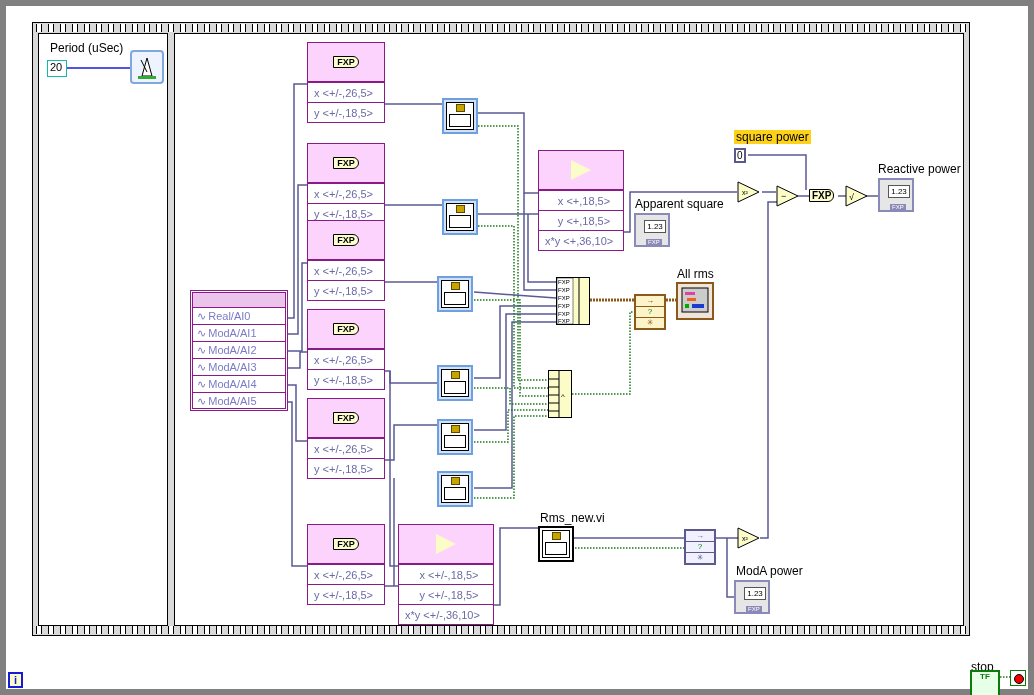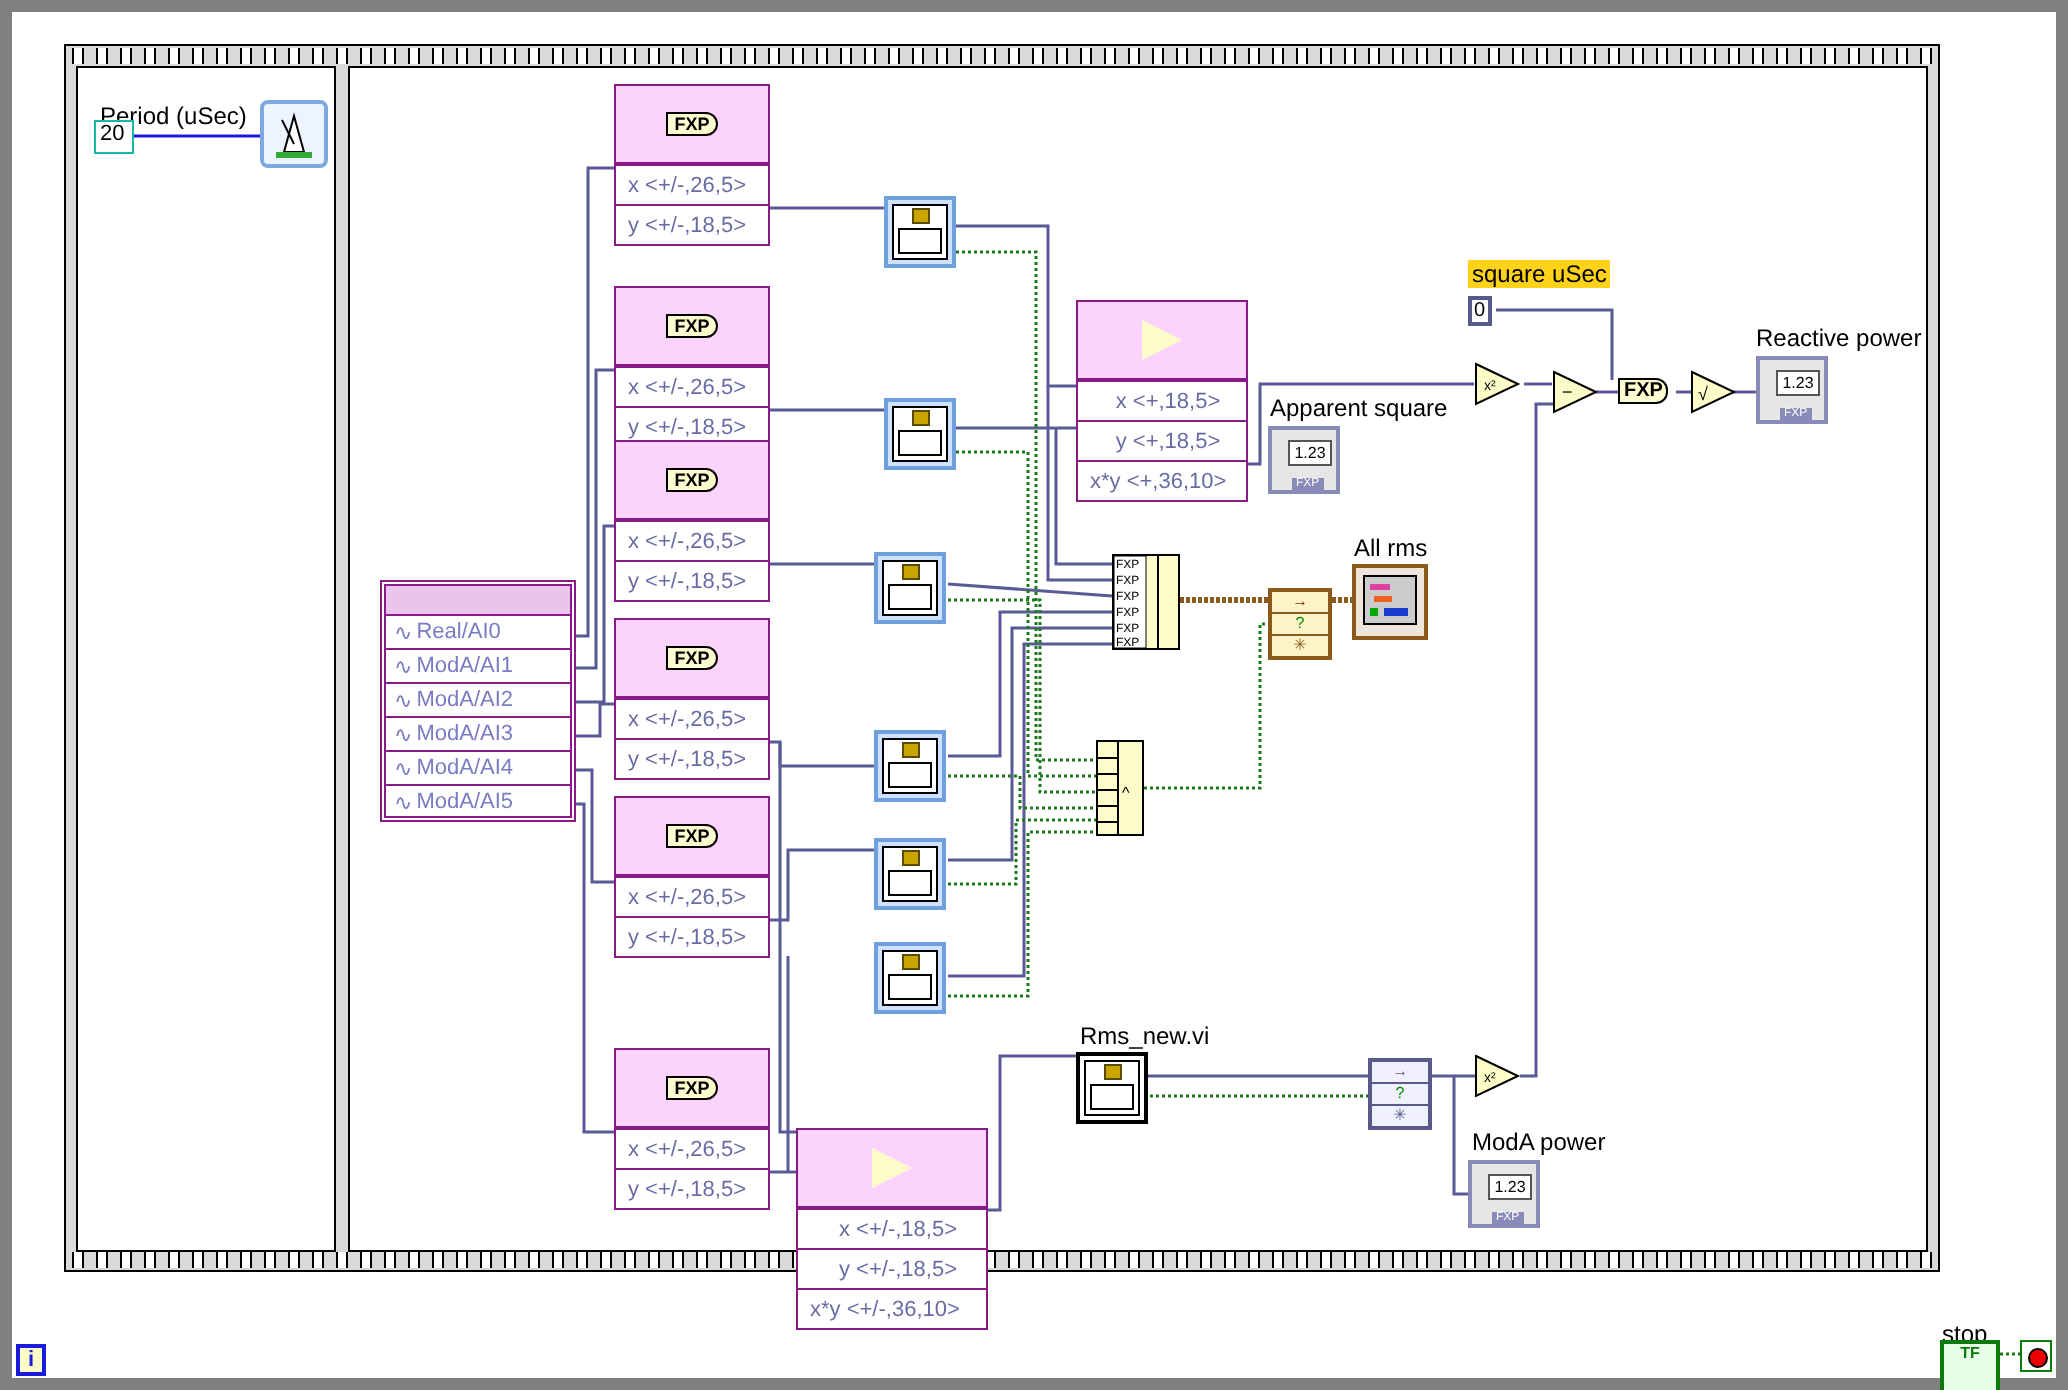"Period (uSec)" div.label { top: 51px -> 41px }
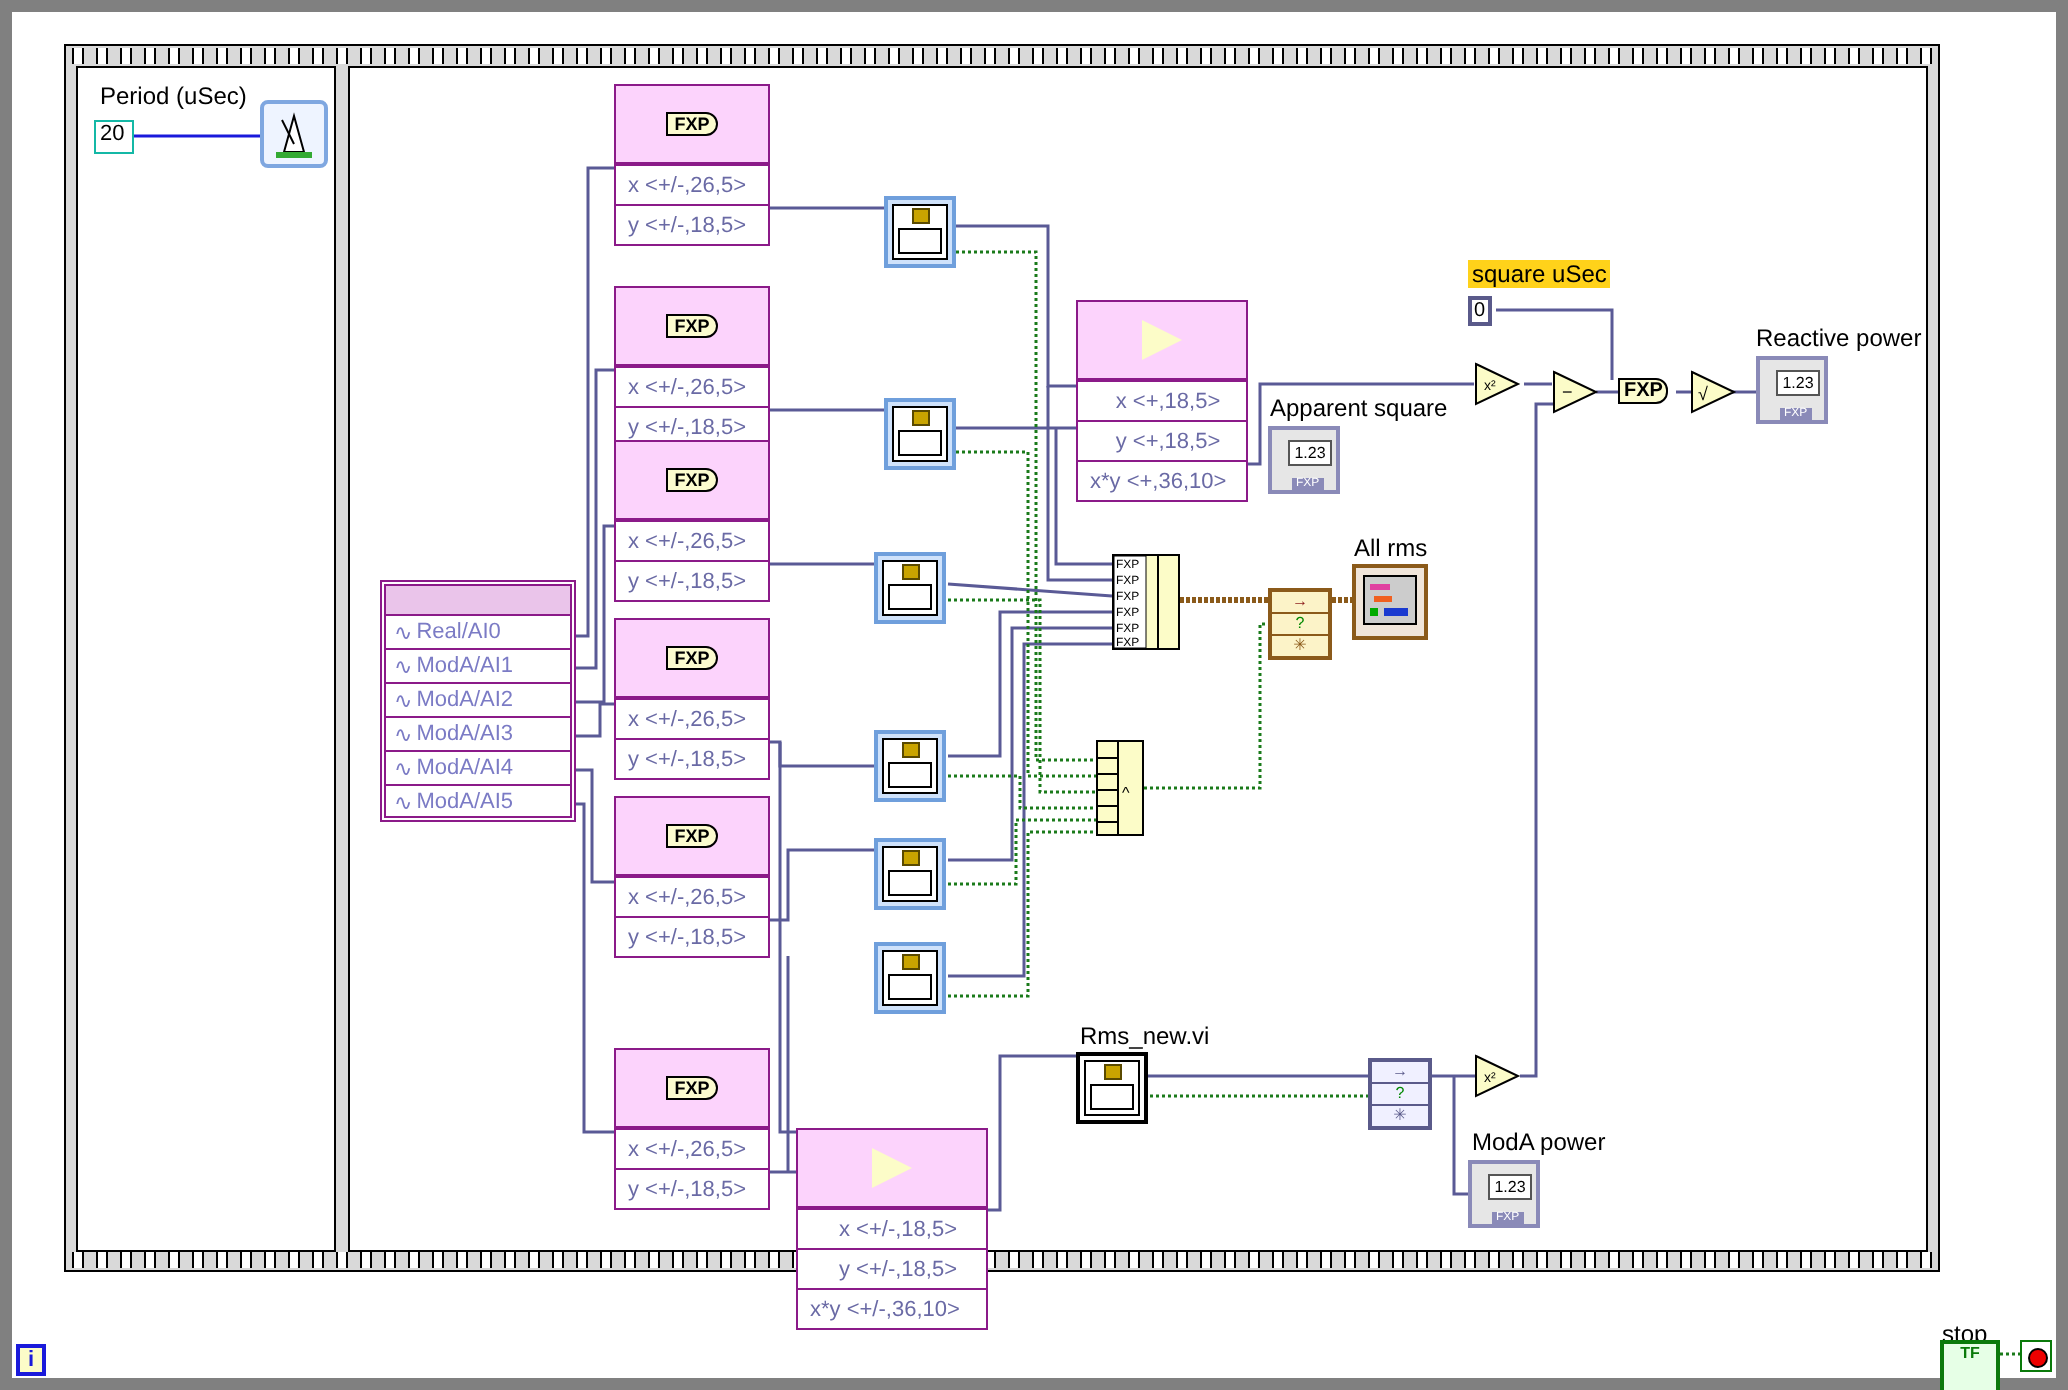"square uSec" div.sq-label { text: uSec -> power }
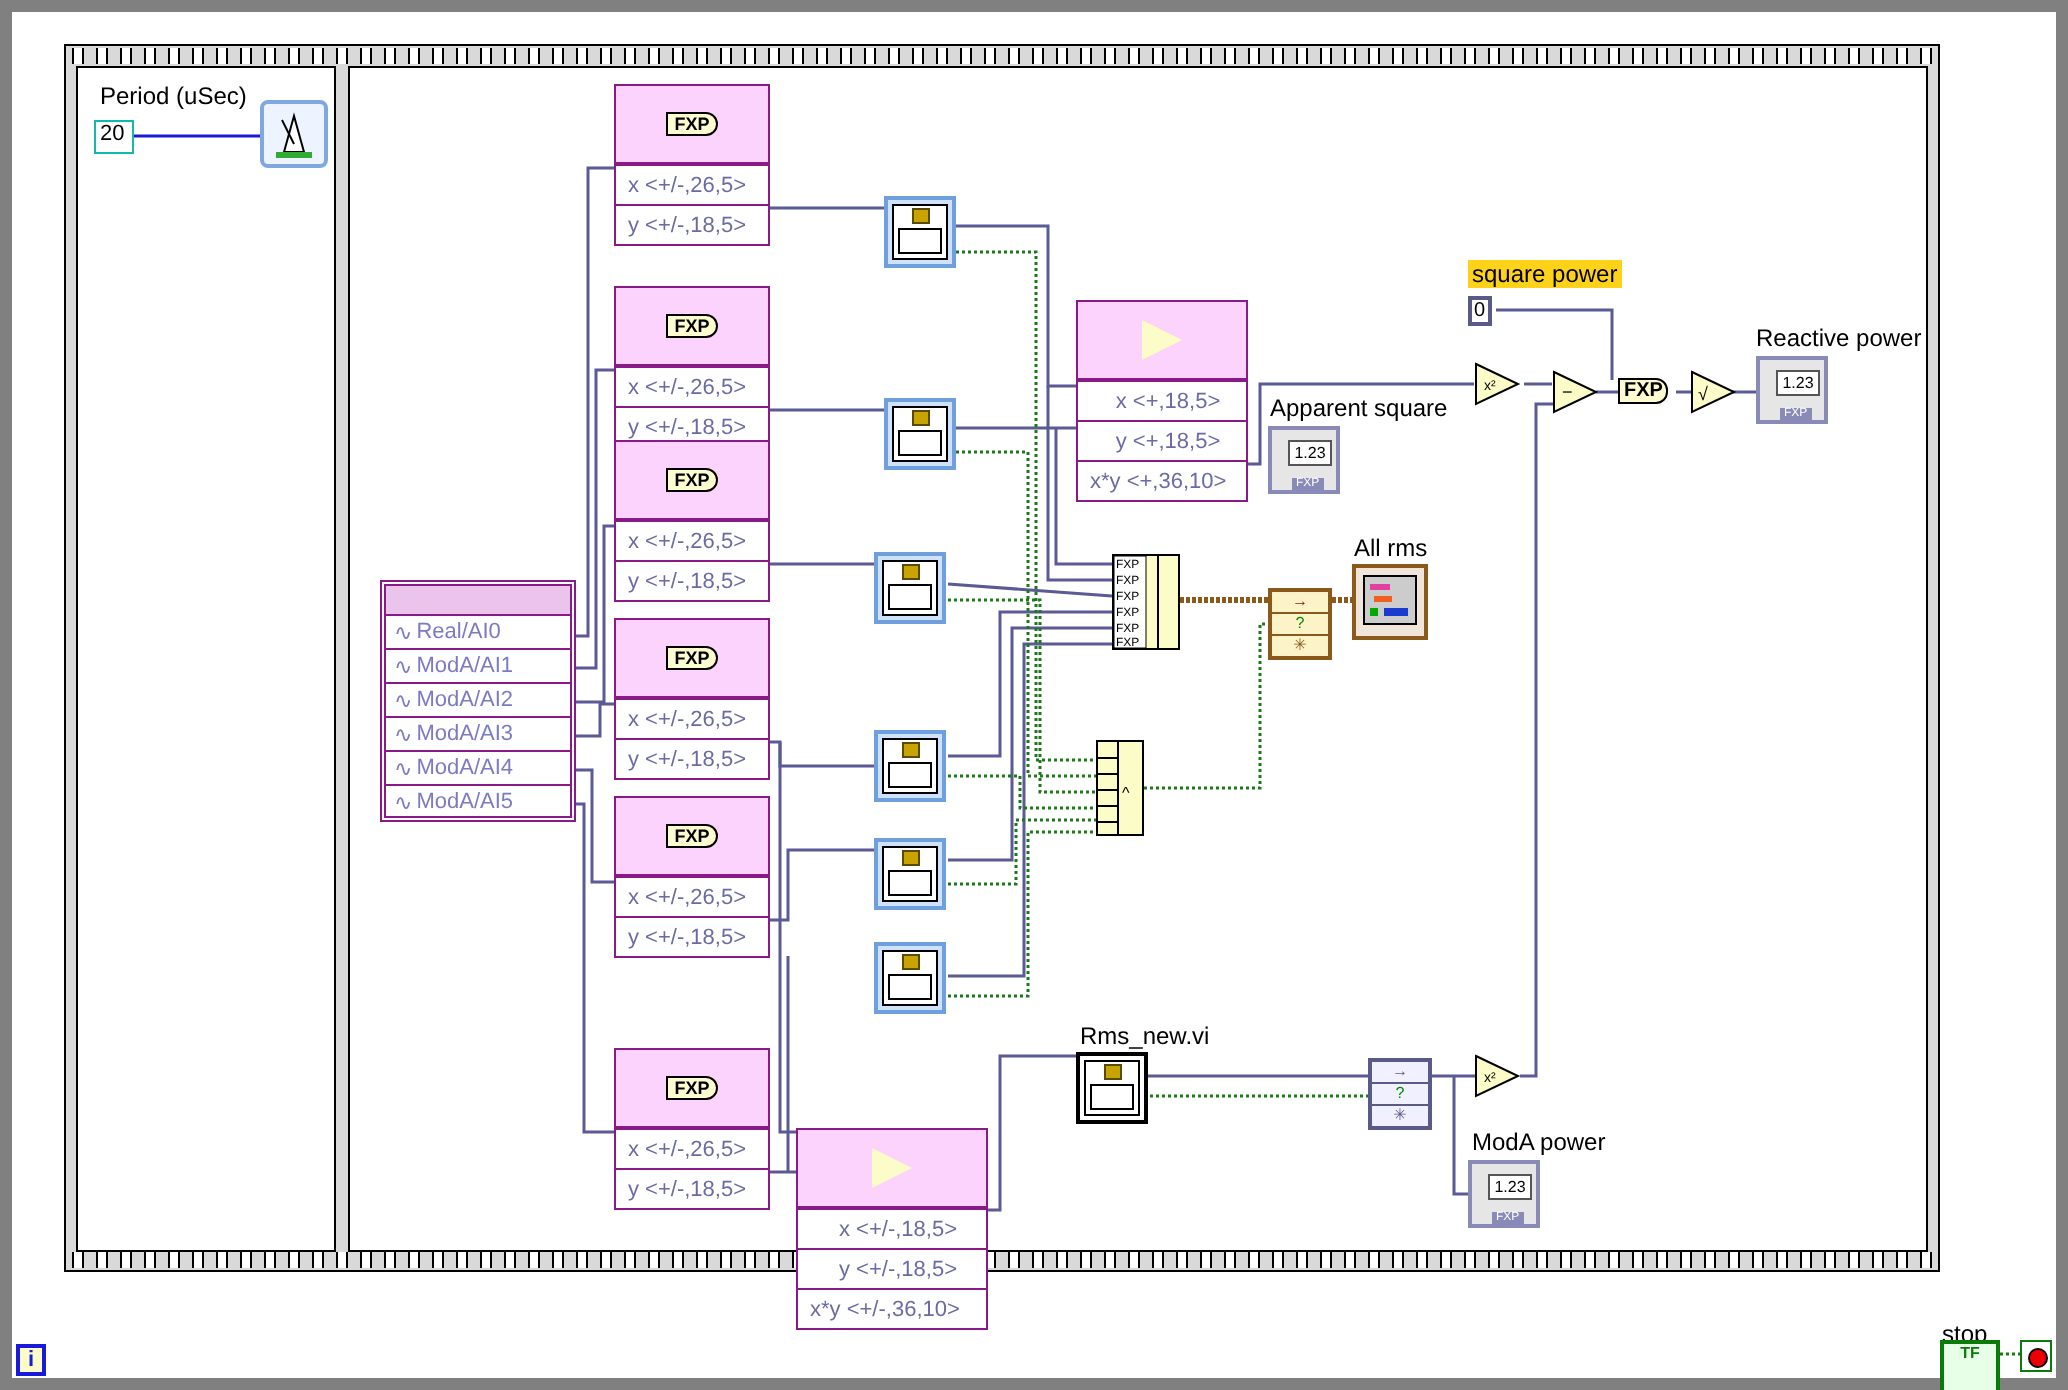"x <+/-,18,5>" div.mult-node { margin-top: 40px -> none }
